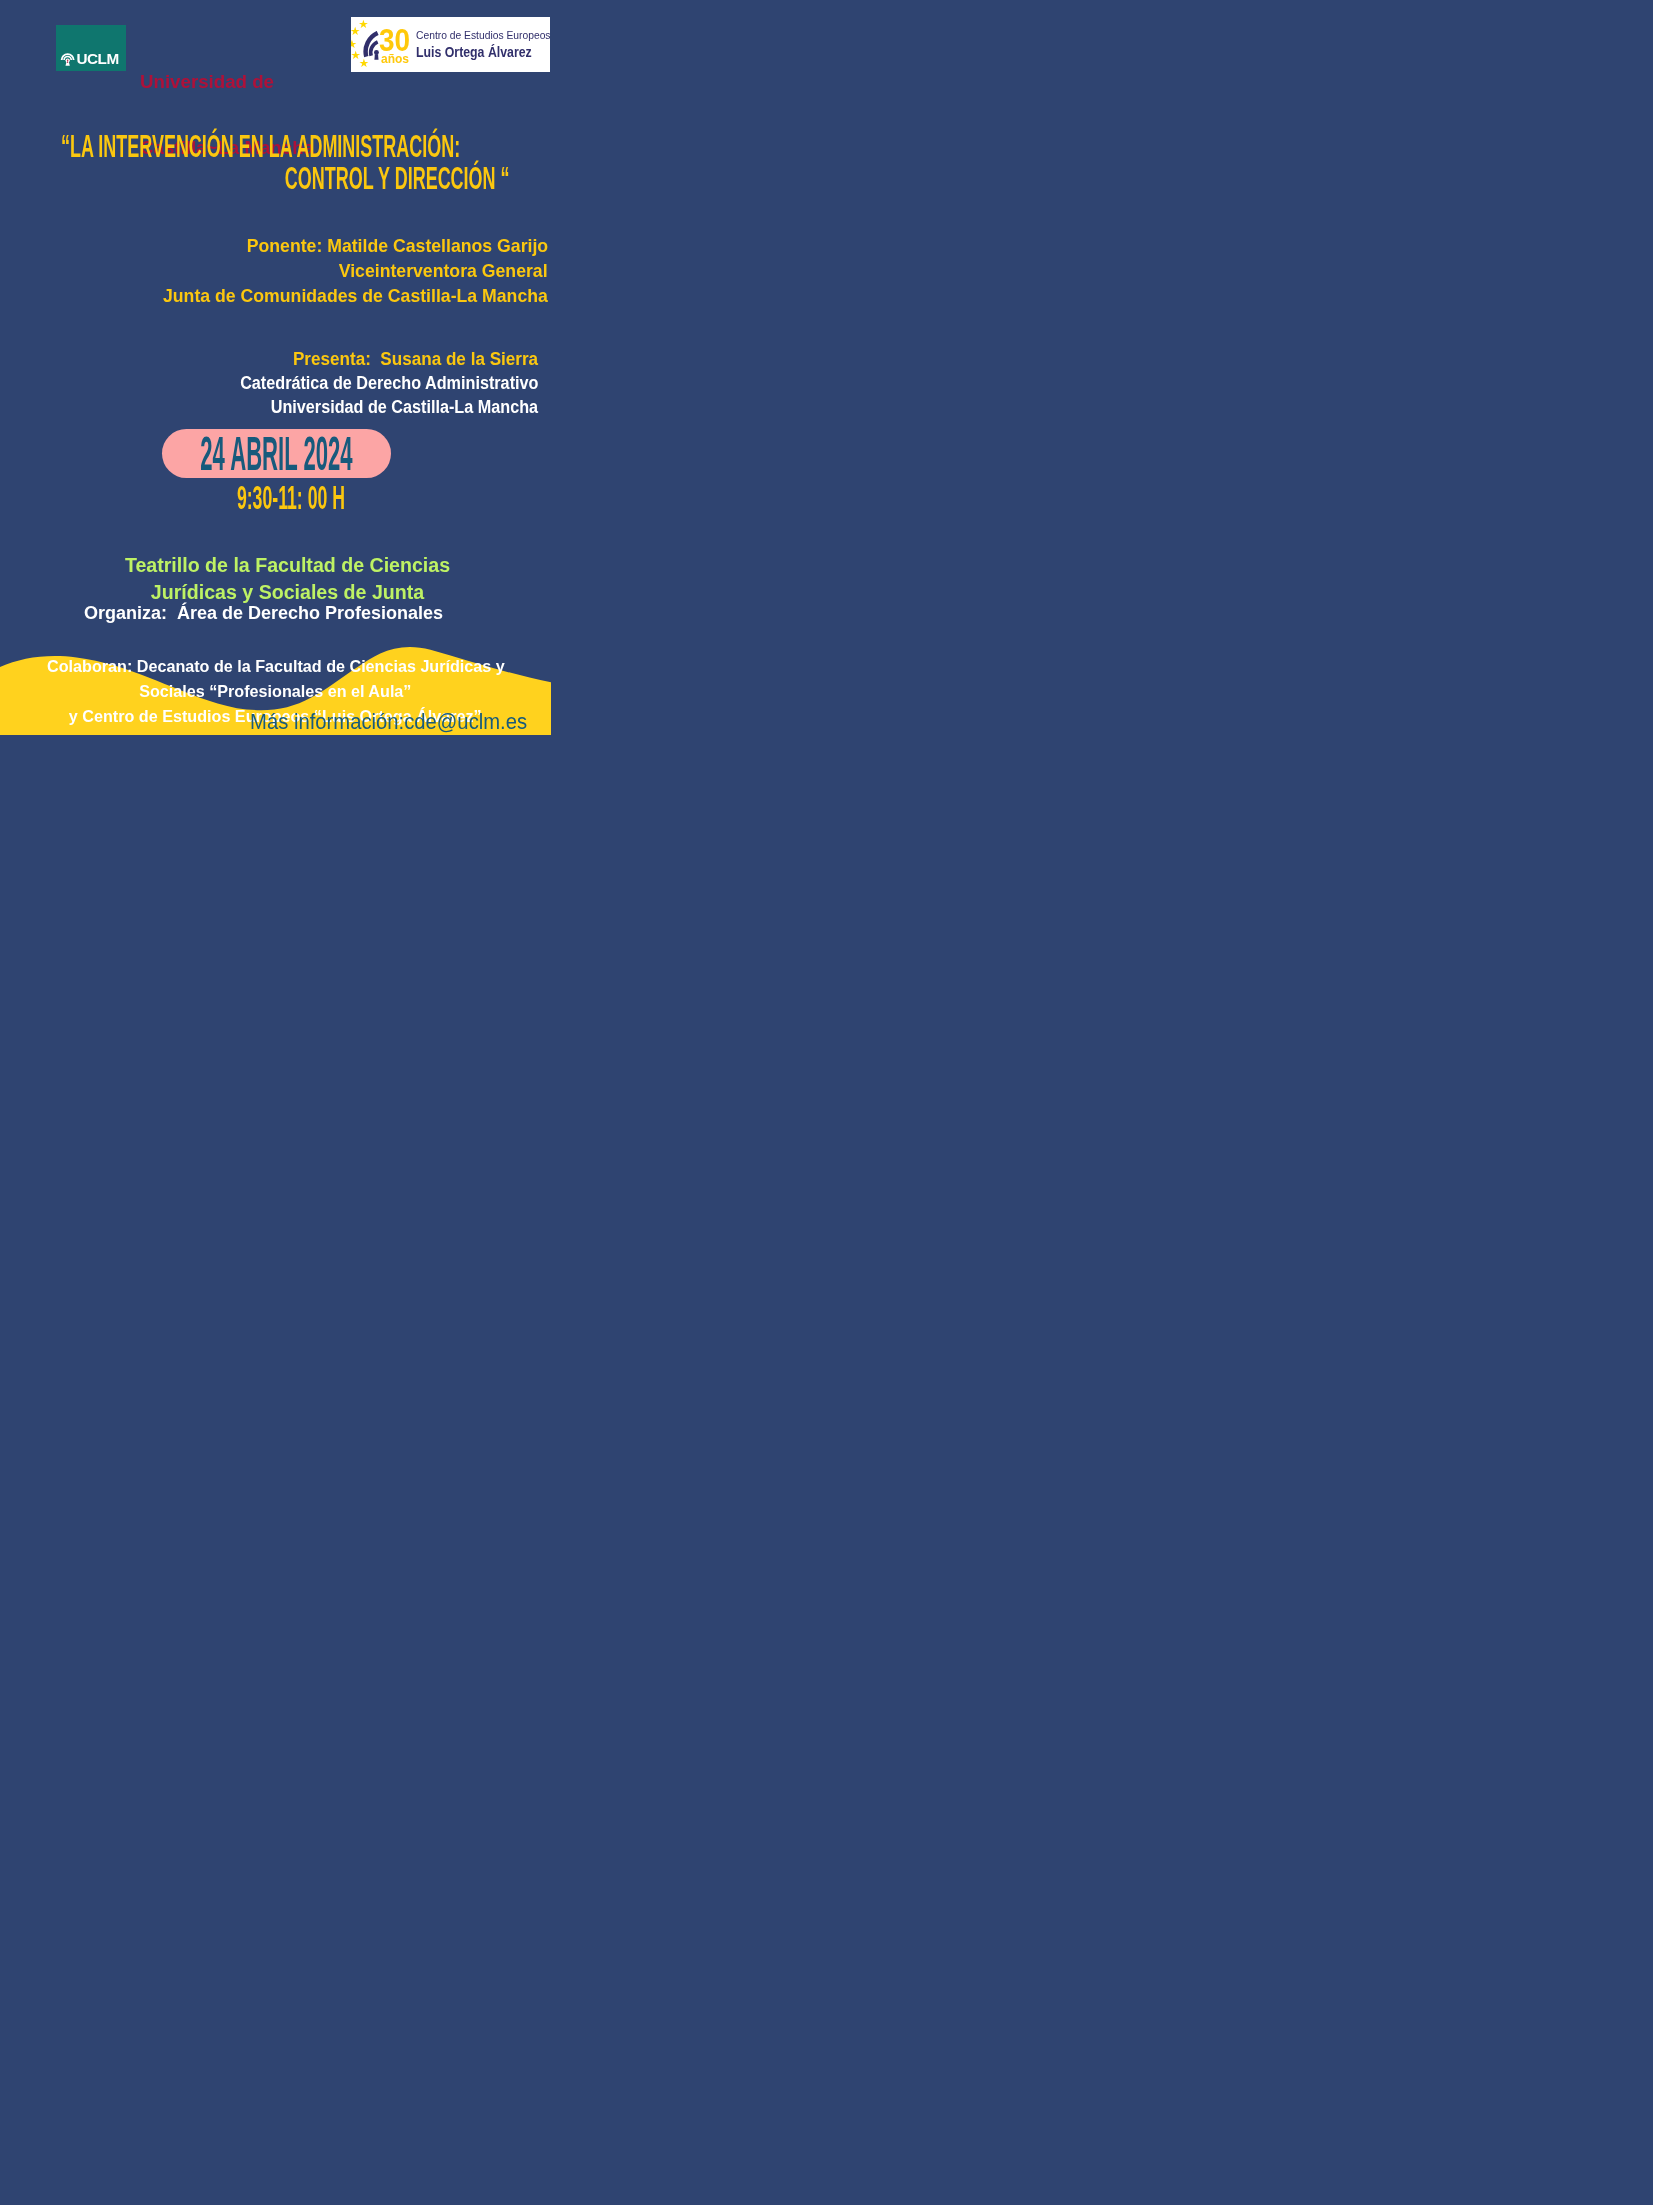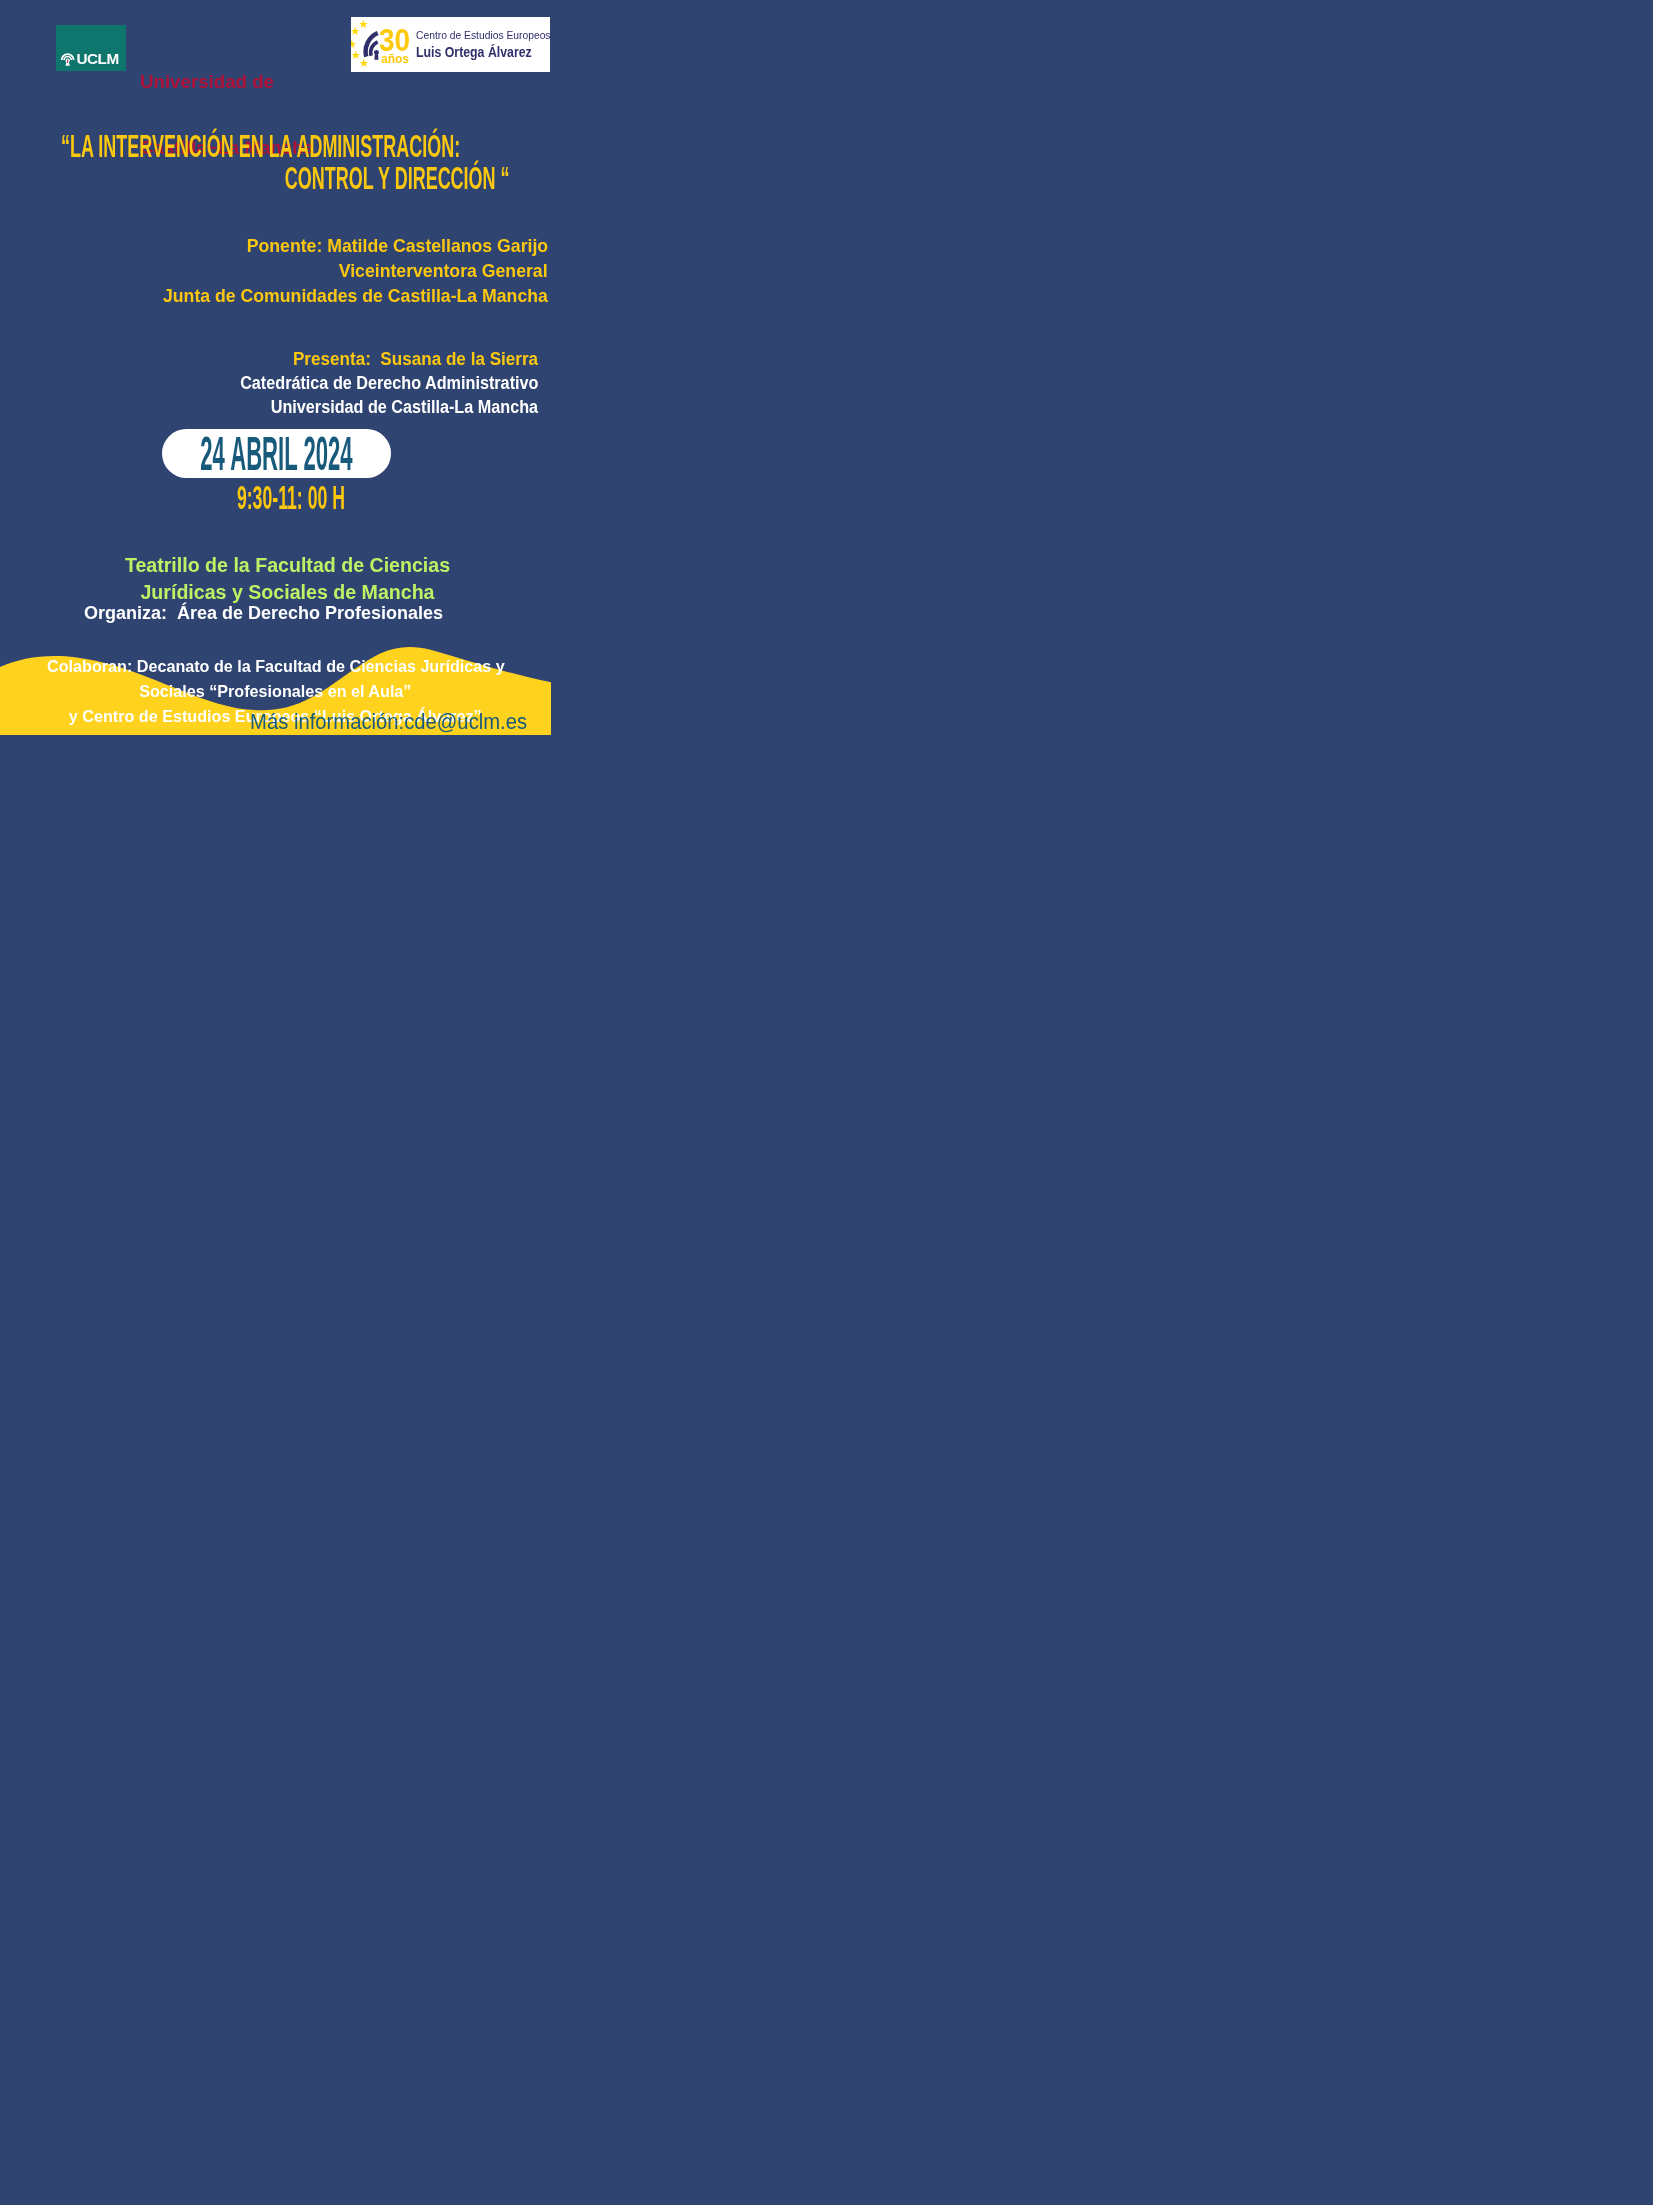"24 ABRIL 2024" .date-pill { background: #ffffff -> #fca5a5 }
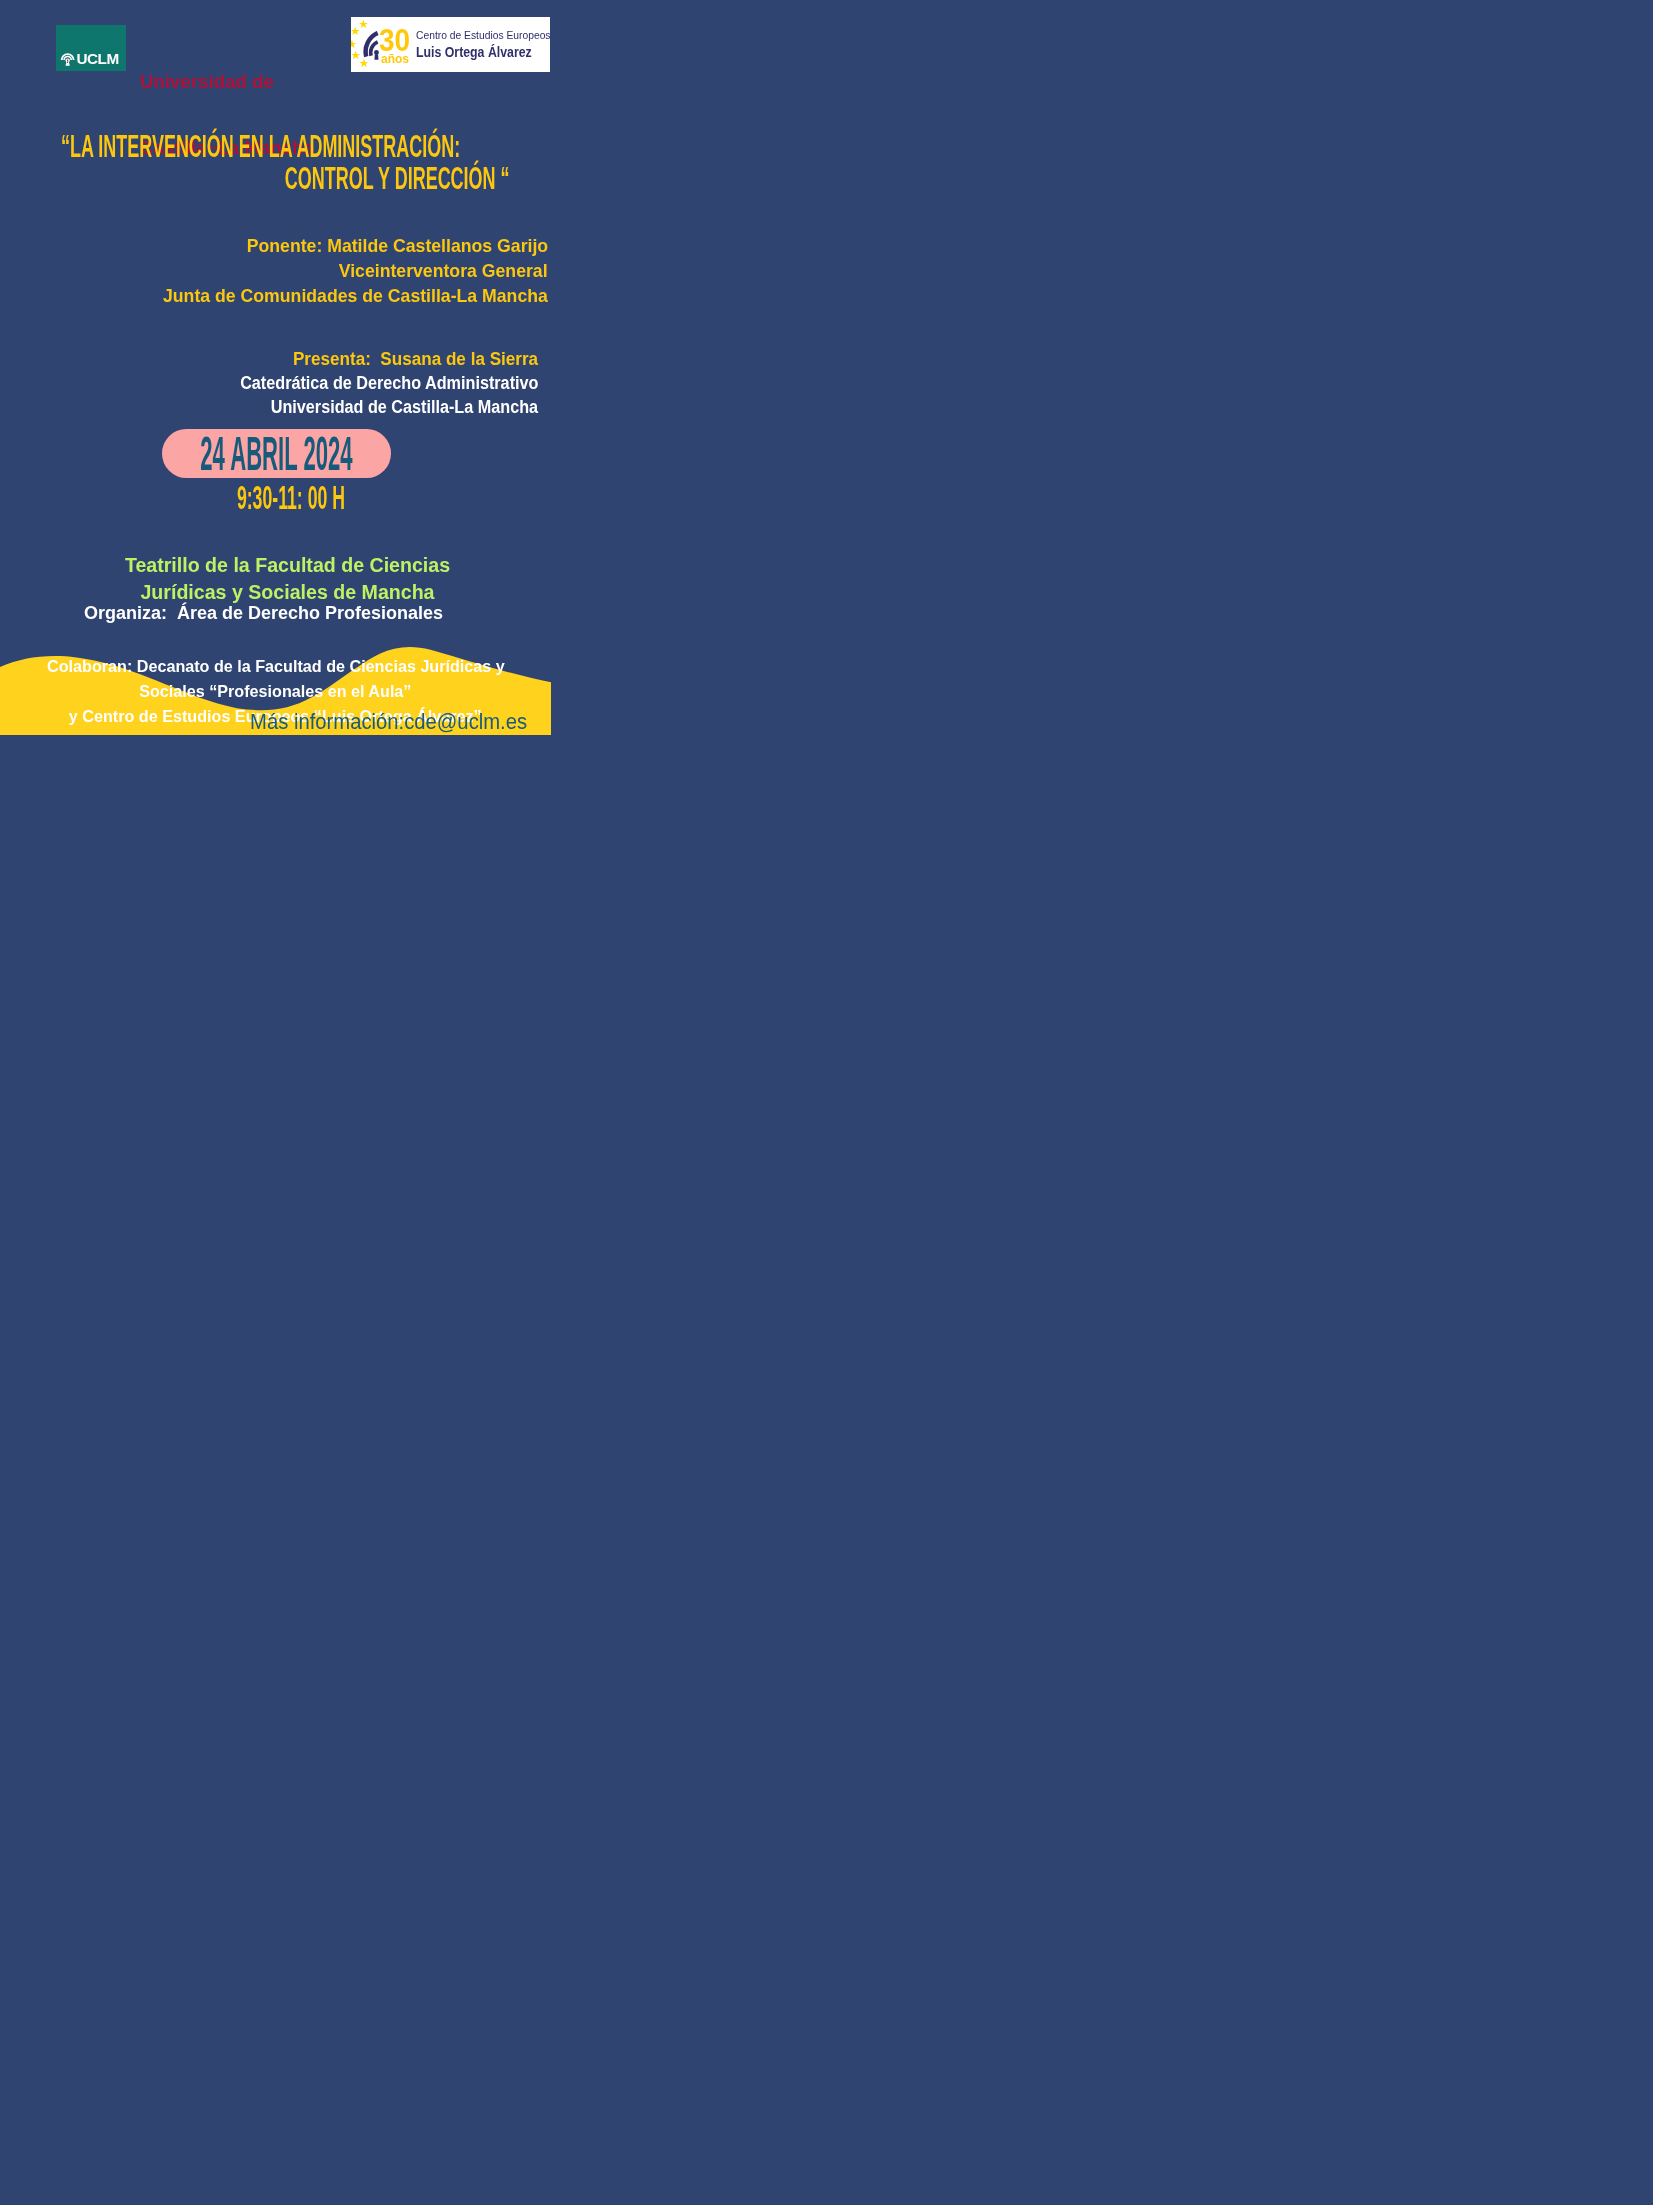"Jurídicas y Sociales de Mancha" div { text: Mancha -> Junta }
